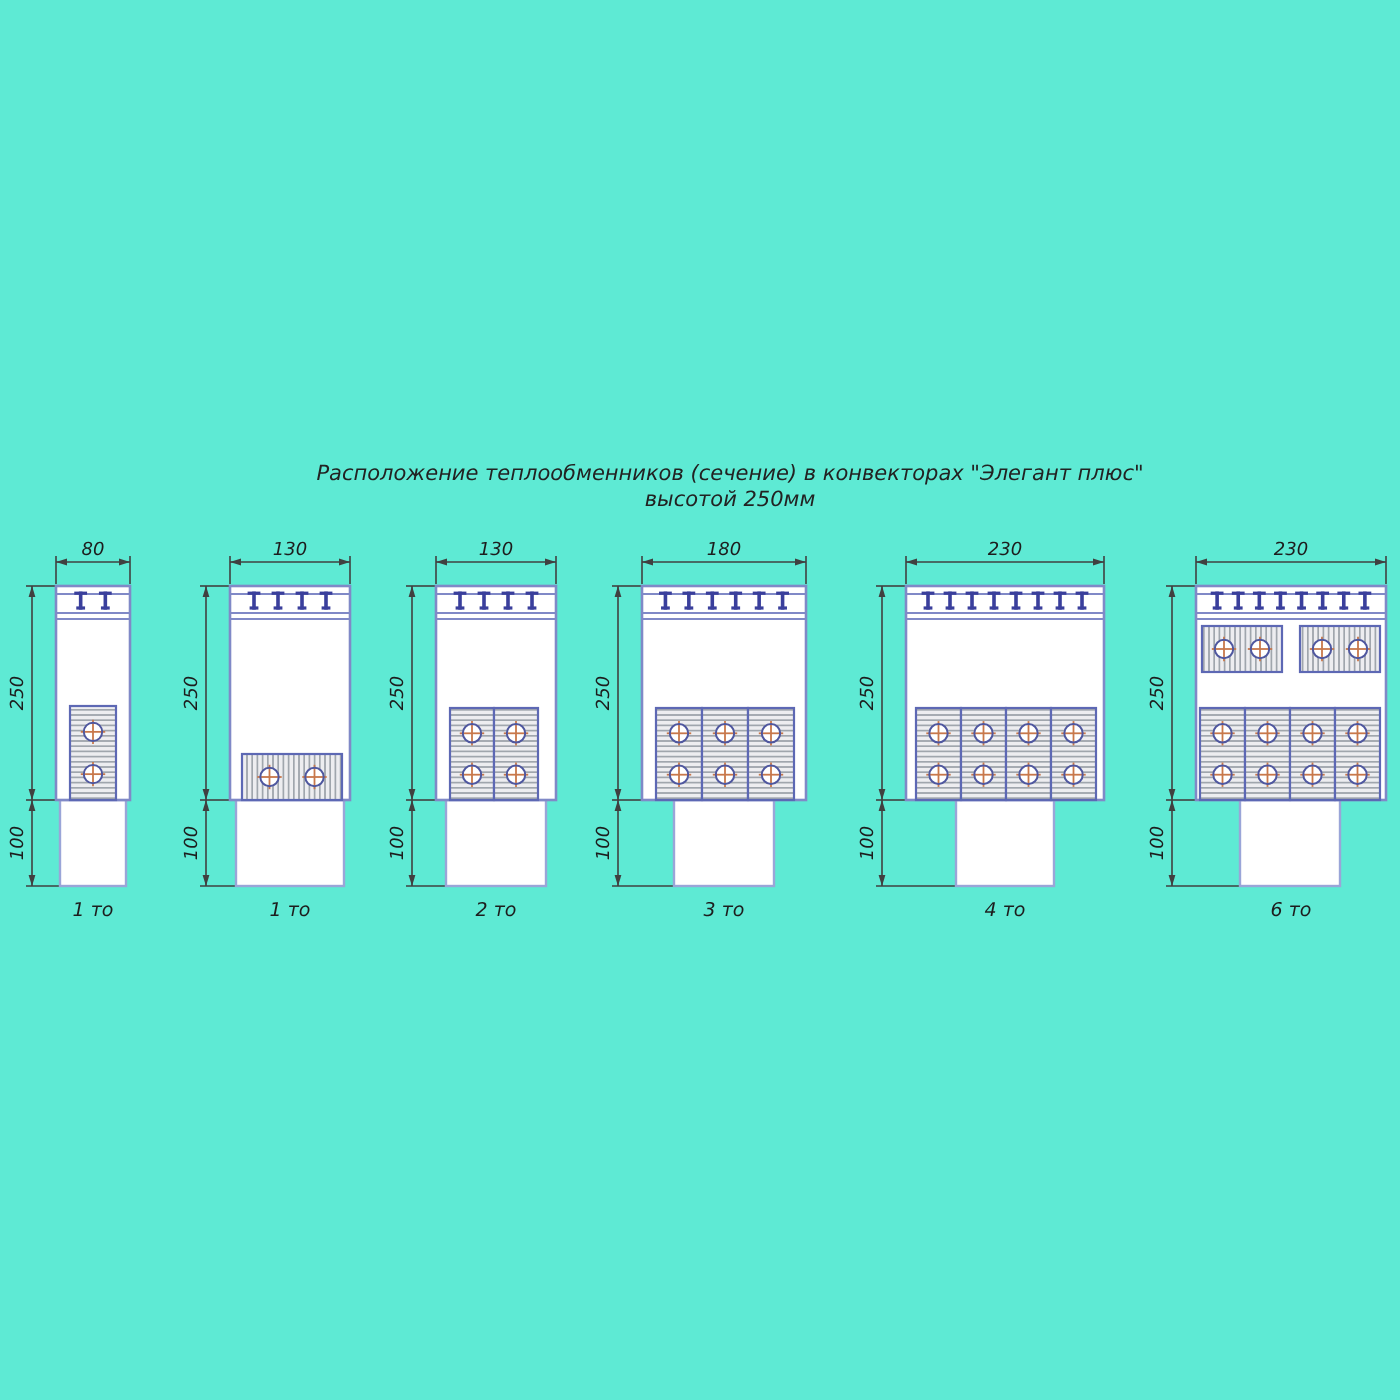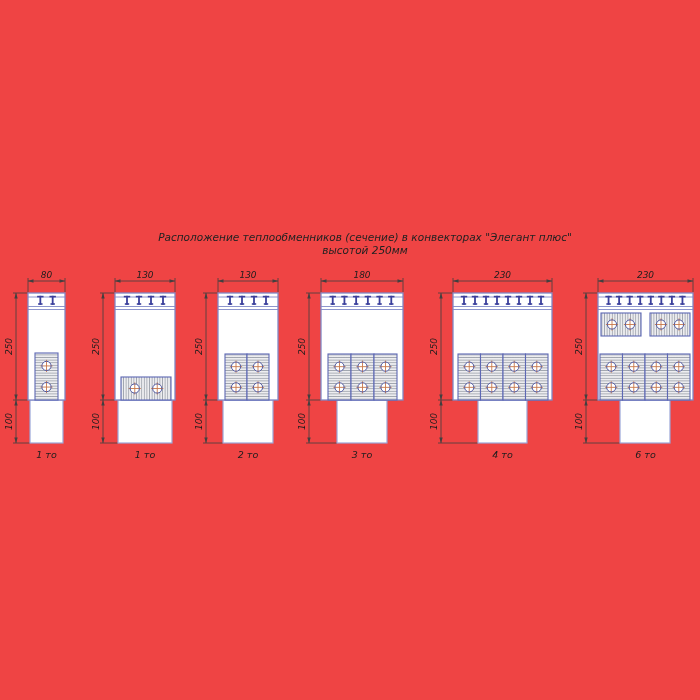"Расположение теплообменников (сечение) в" .canvas { background: #ef4444 -> #5eead4 }
